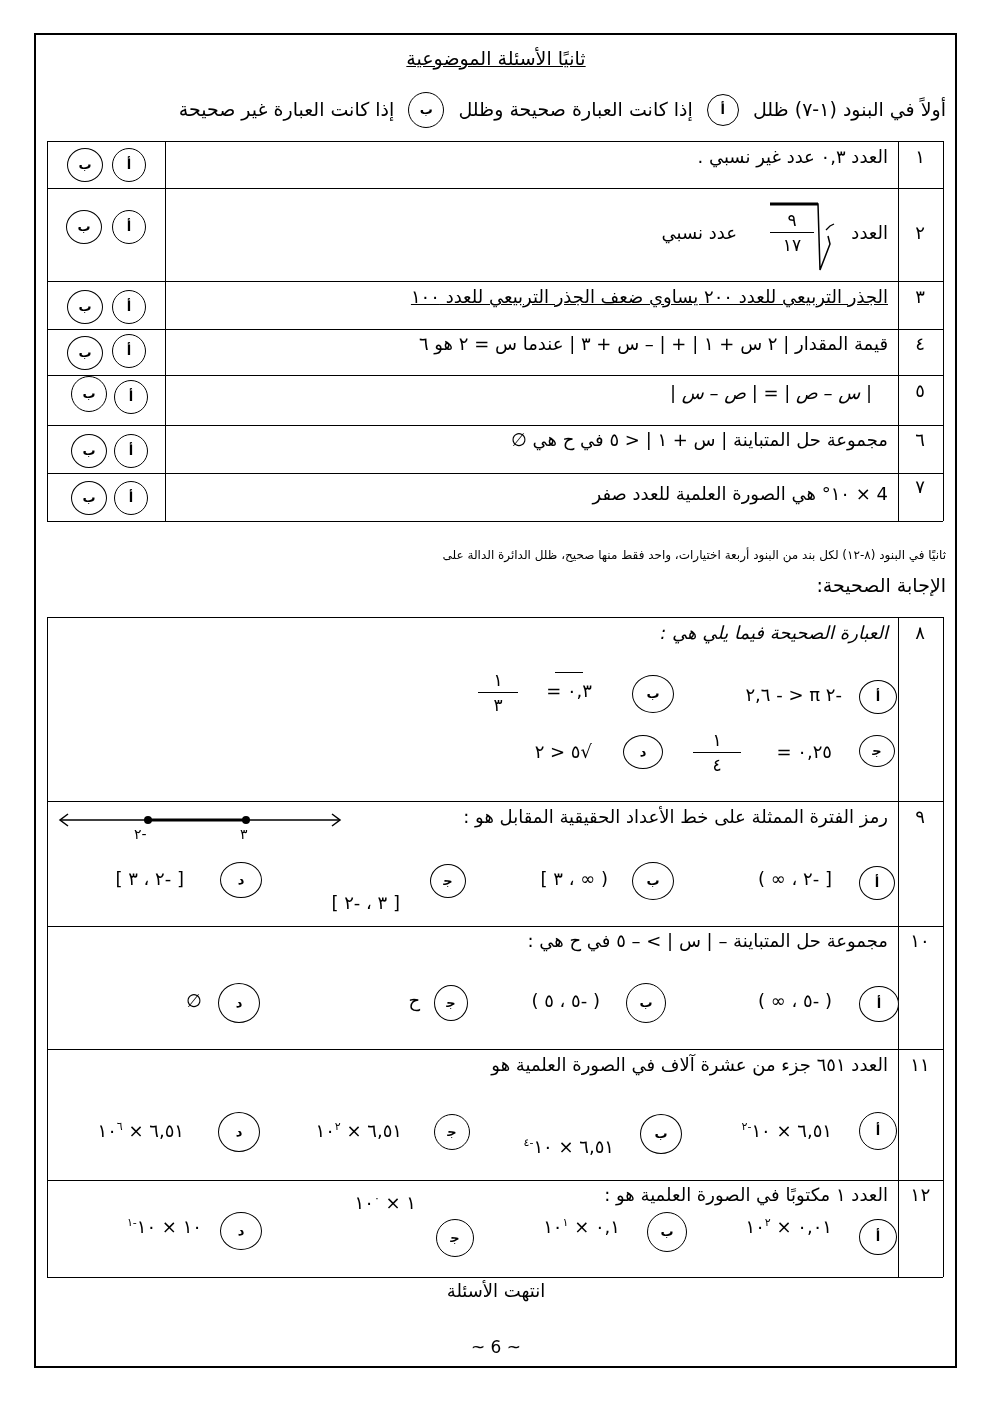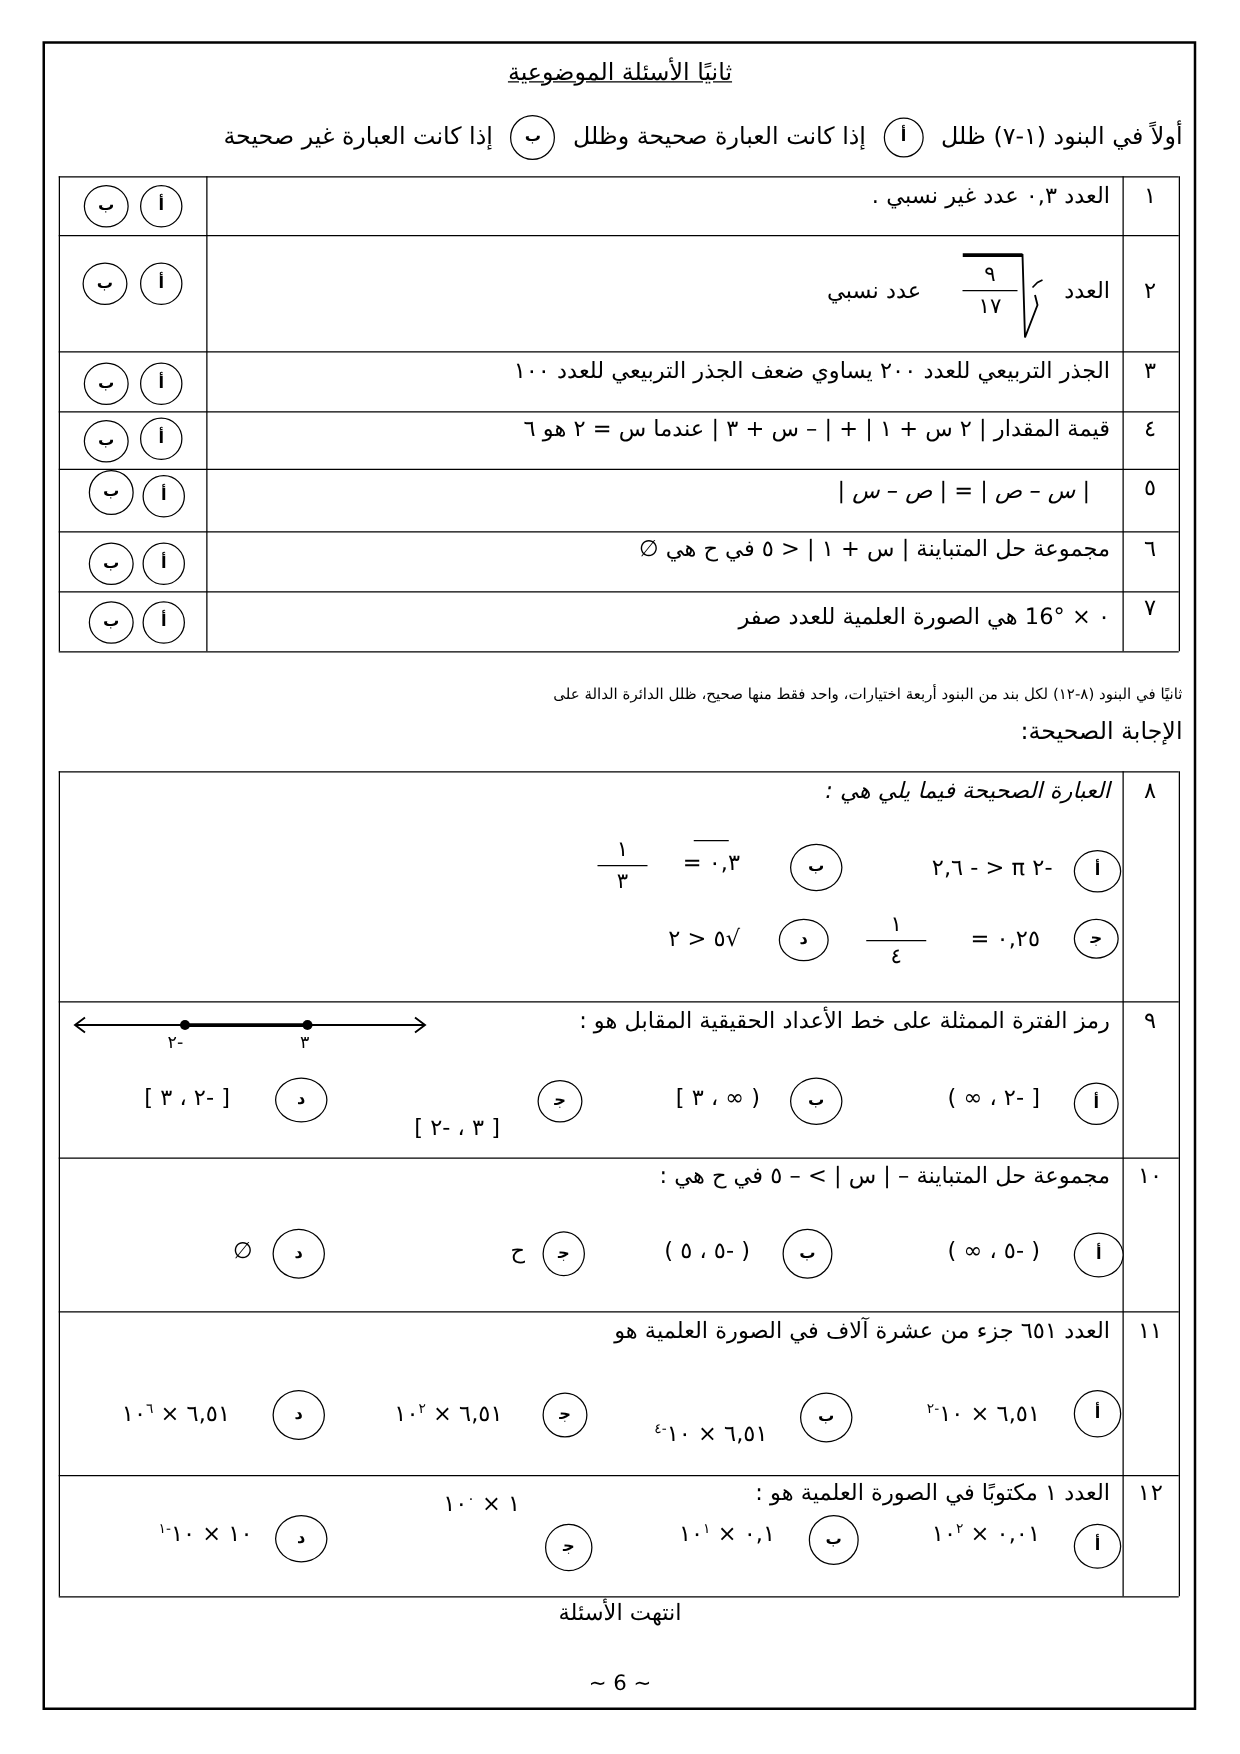"الجذر التربيعي للعدد ٢٠٠ يساوي" div.txt { text-decoration: none -> underline }
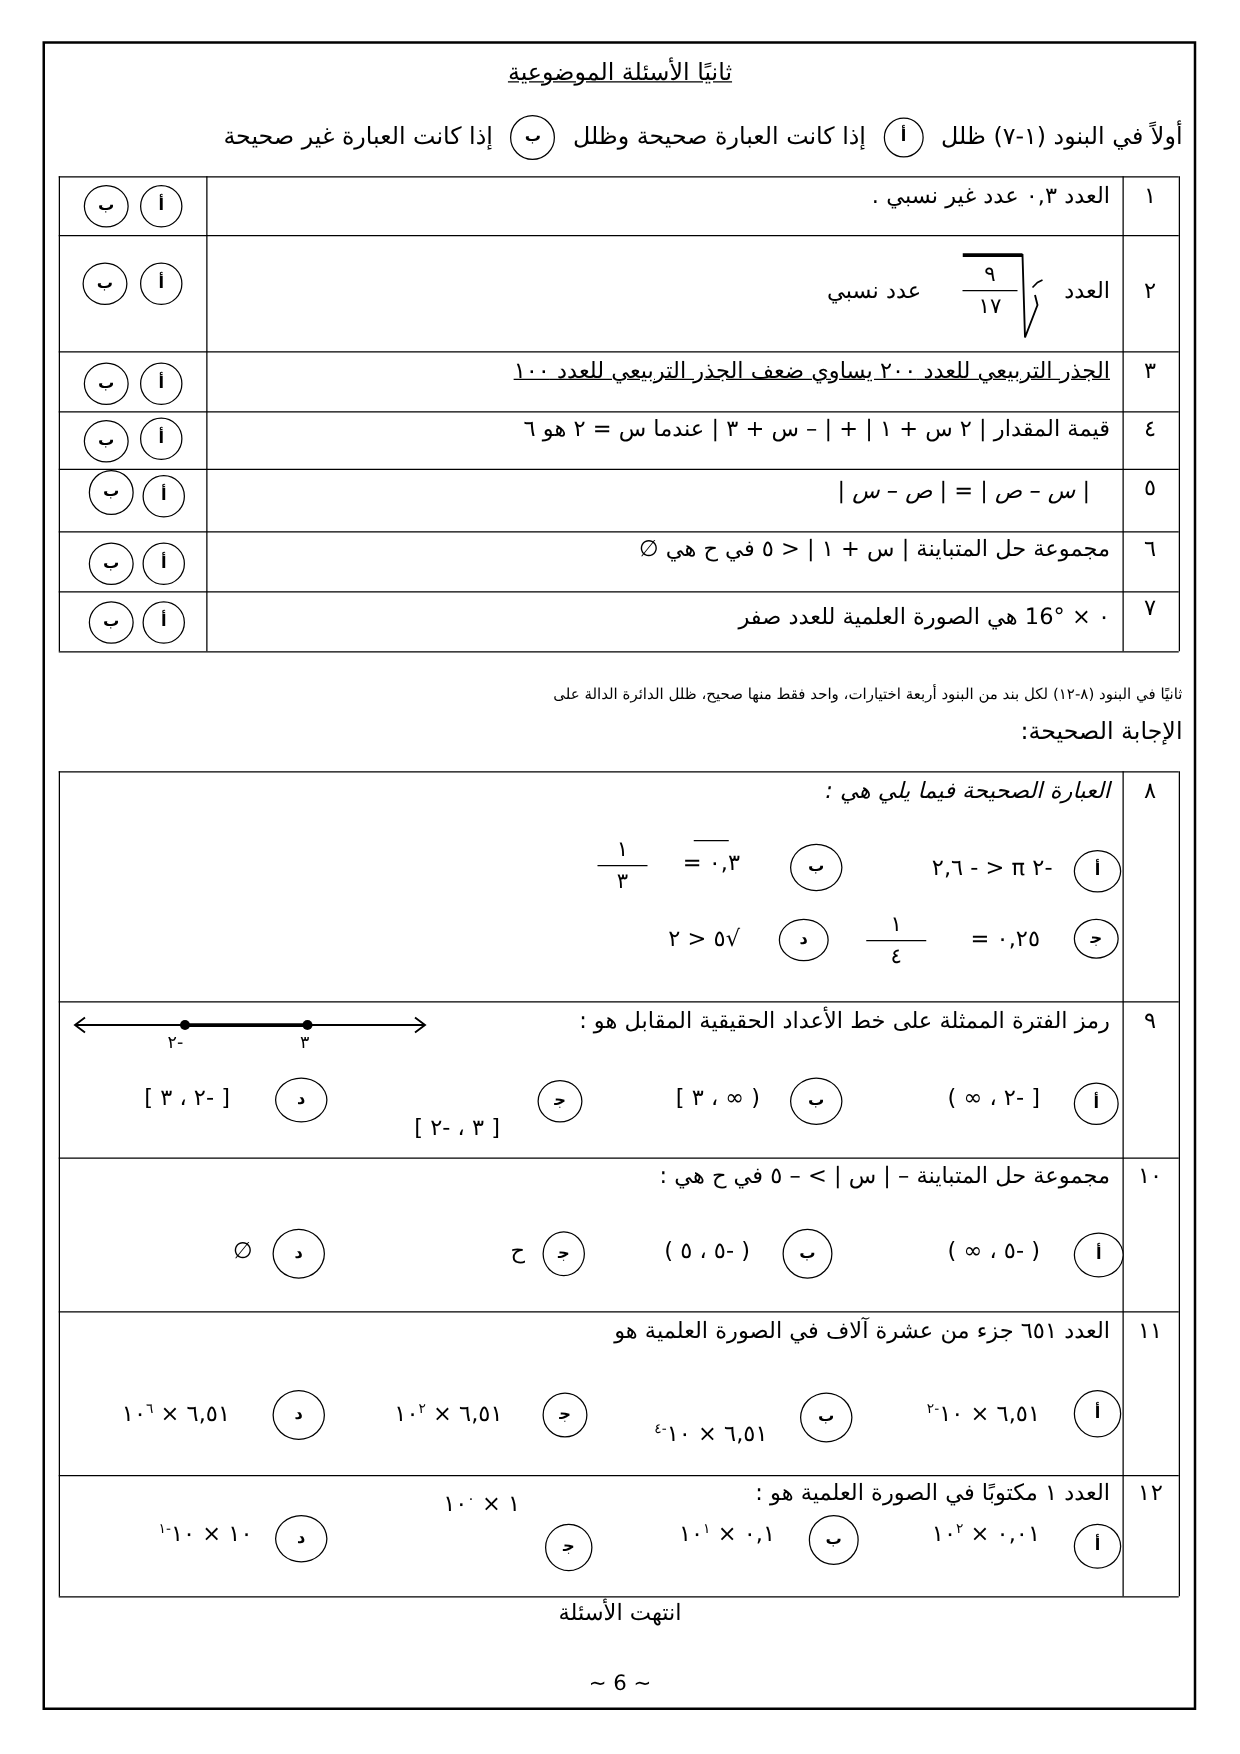"٠ × 16° هي الصورة" div.txt { text: ٠ × 16 -> 4 × ١٠ }
